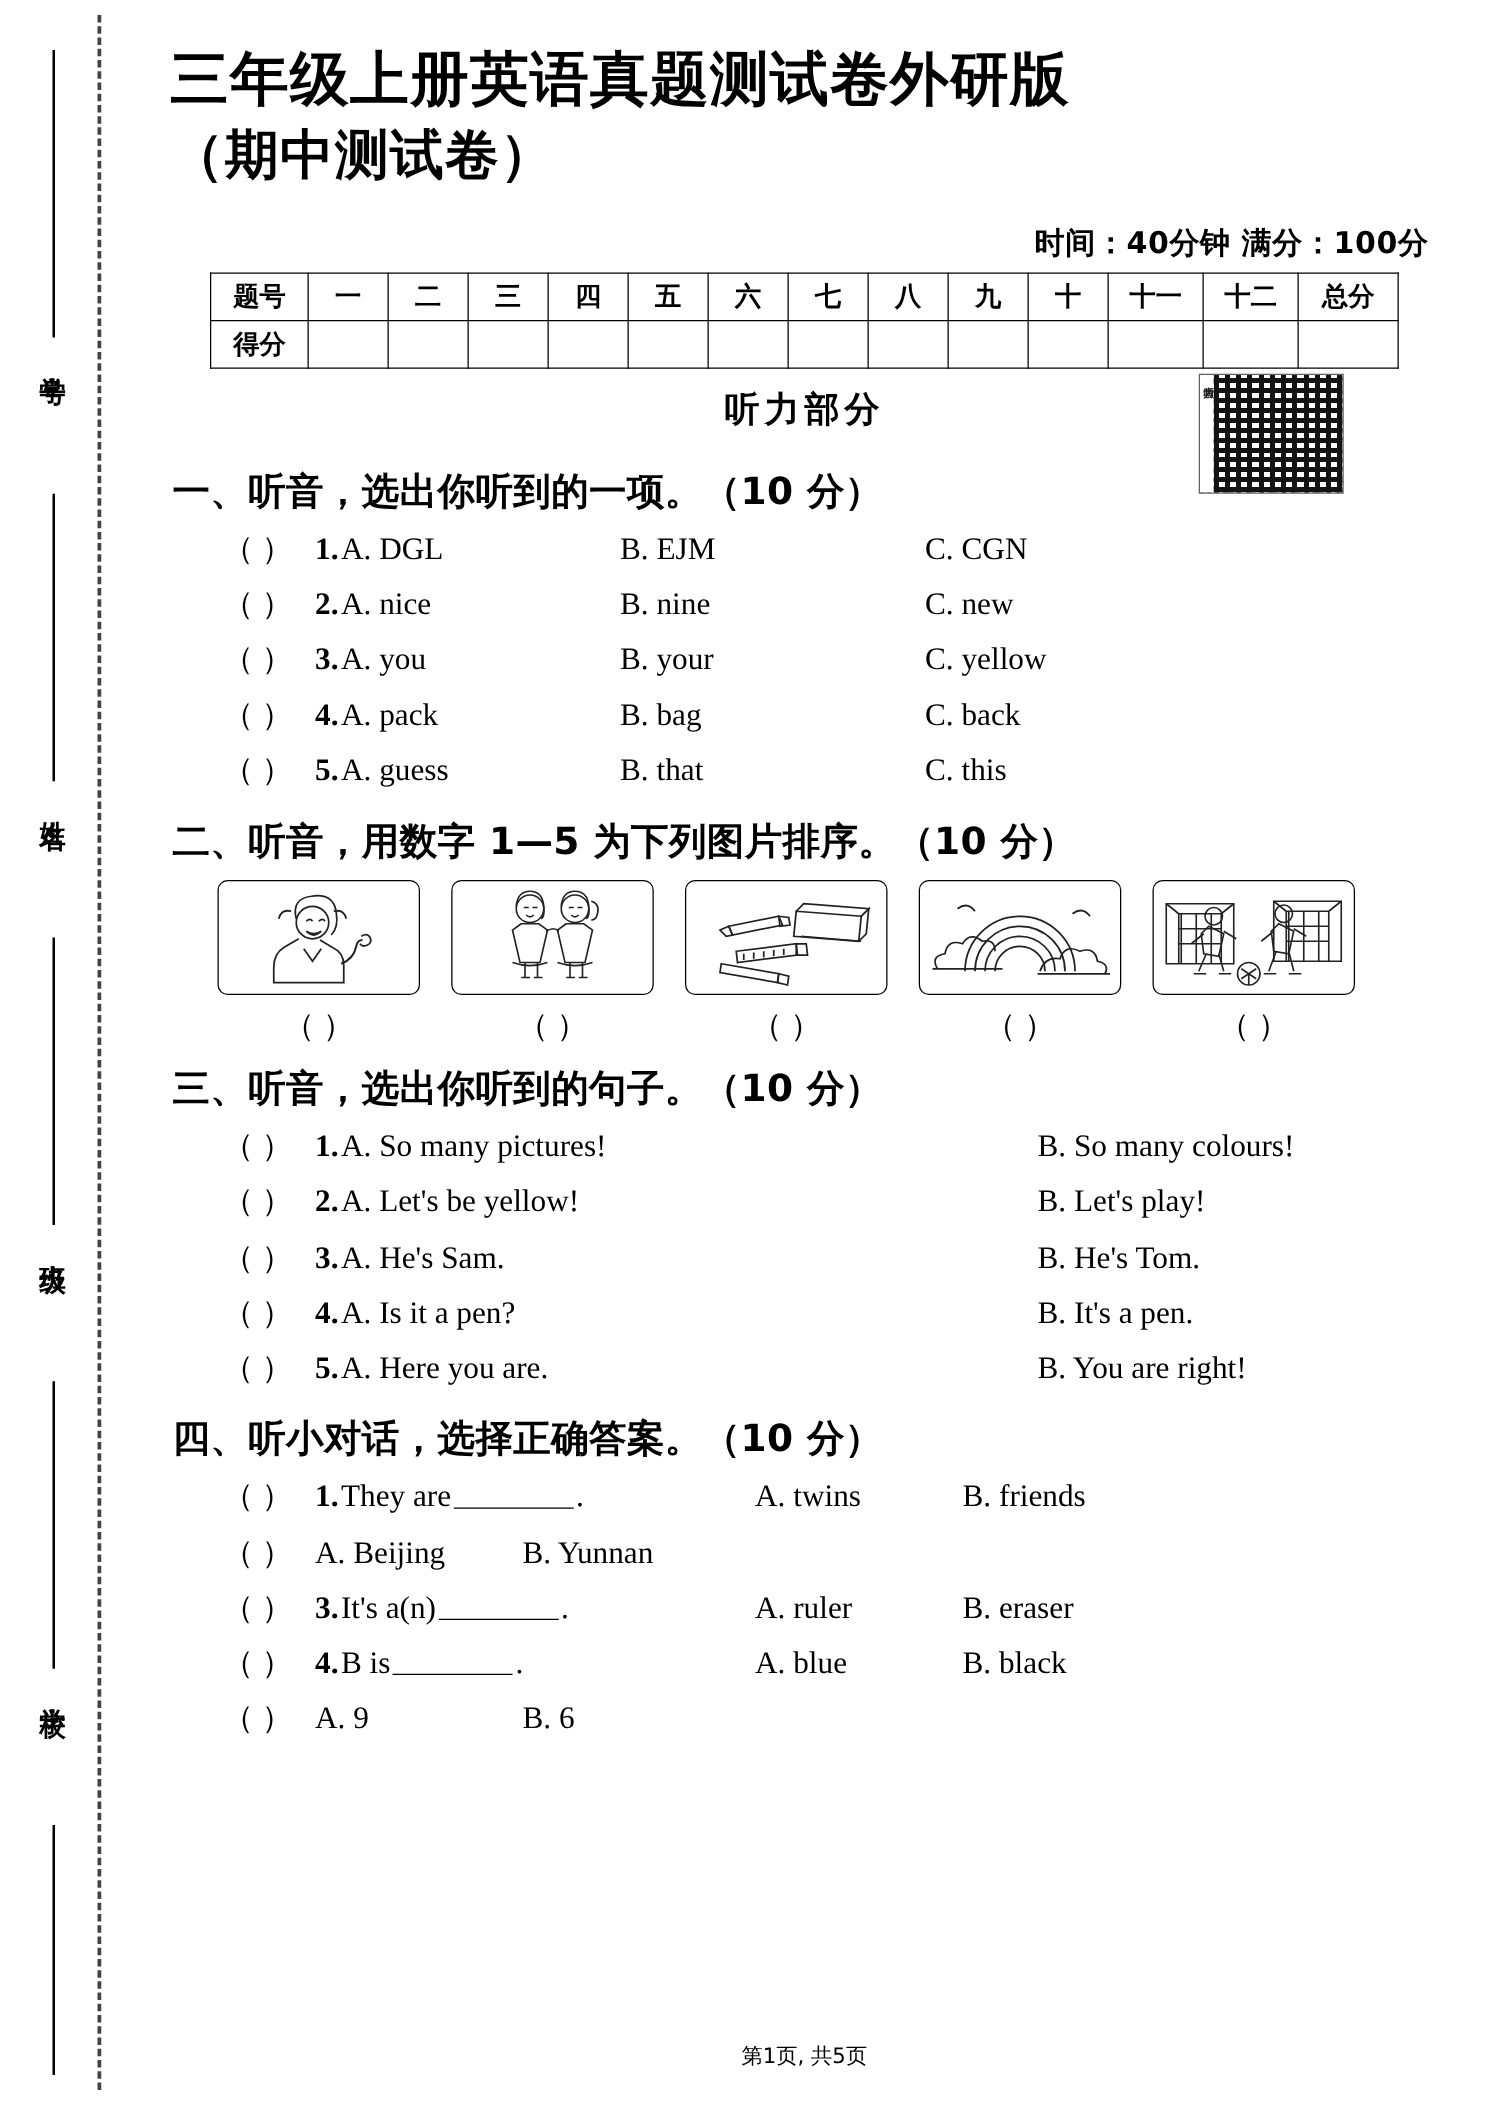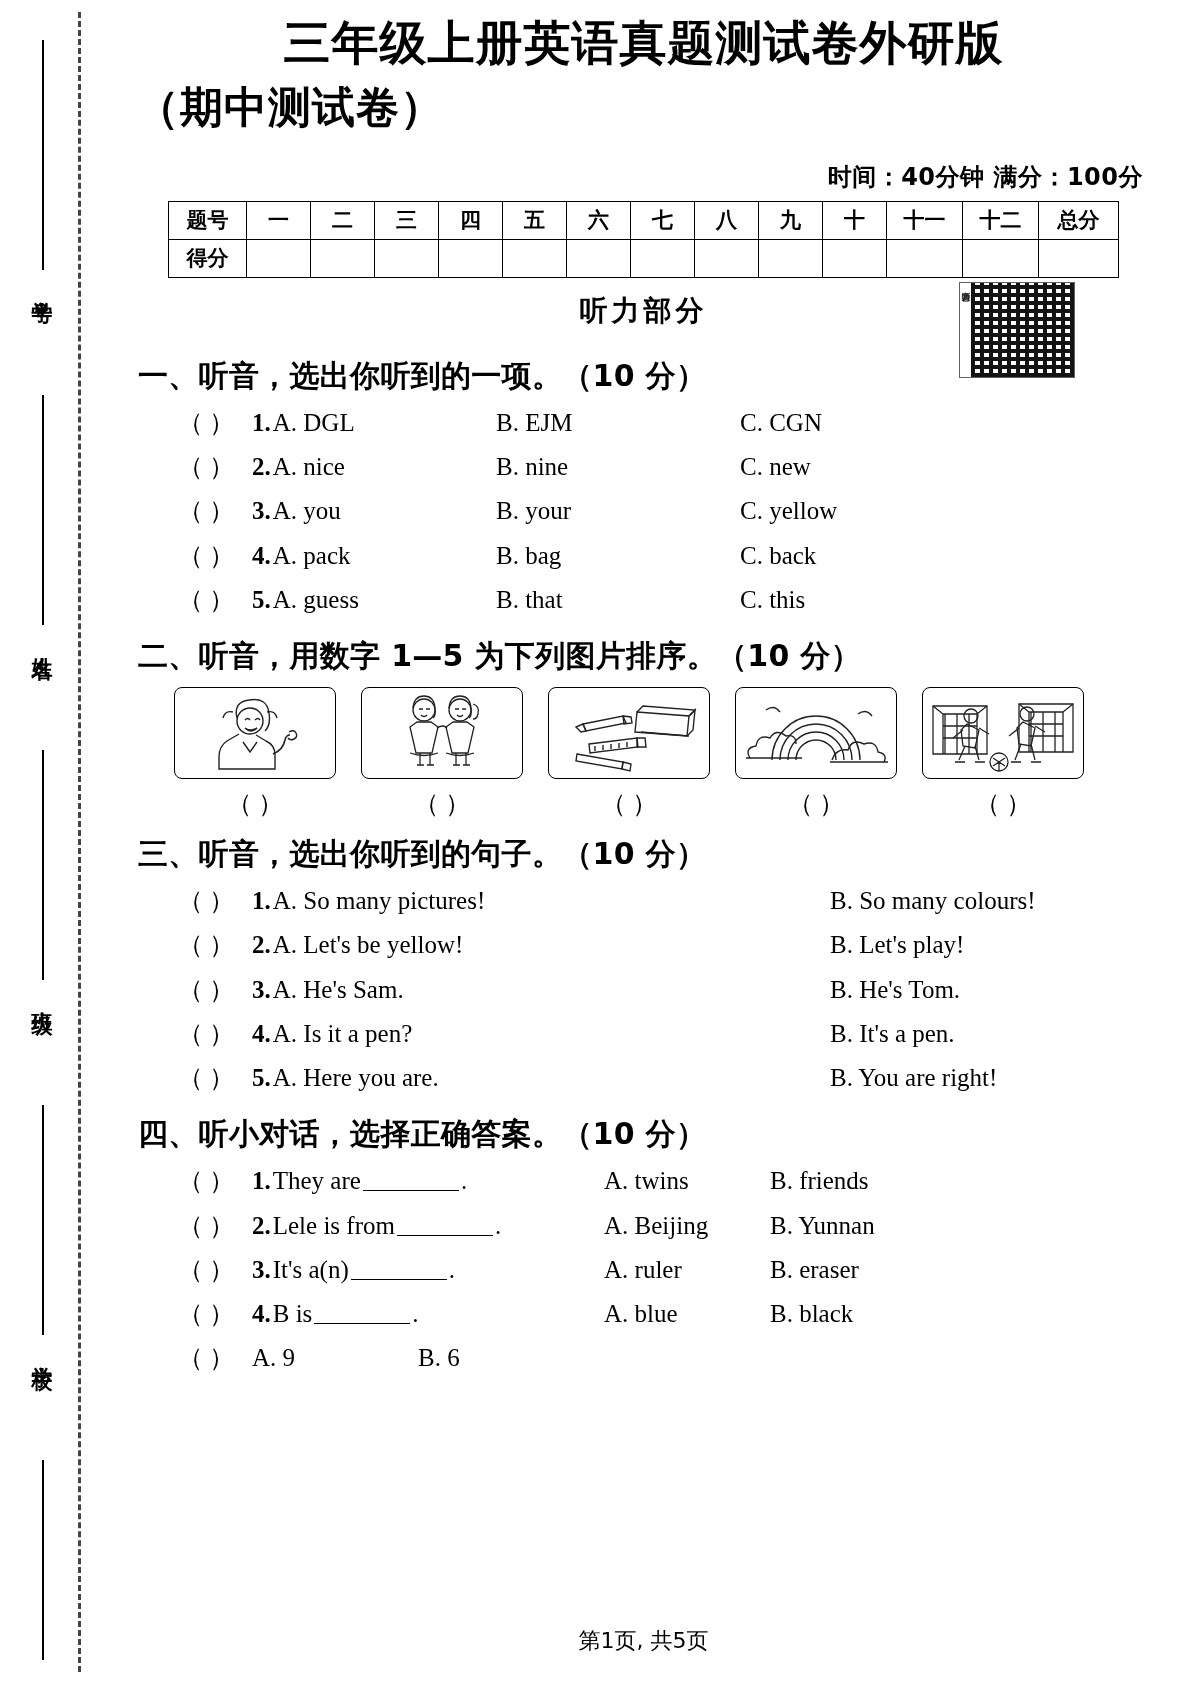"三年级上册英语真题测试卷外研版" .title-main { font-family: Liberation Mono, monospace -> Liberation Serif, serif; margin-top: 17px -> 34px; text-align: center -> left }
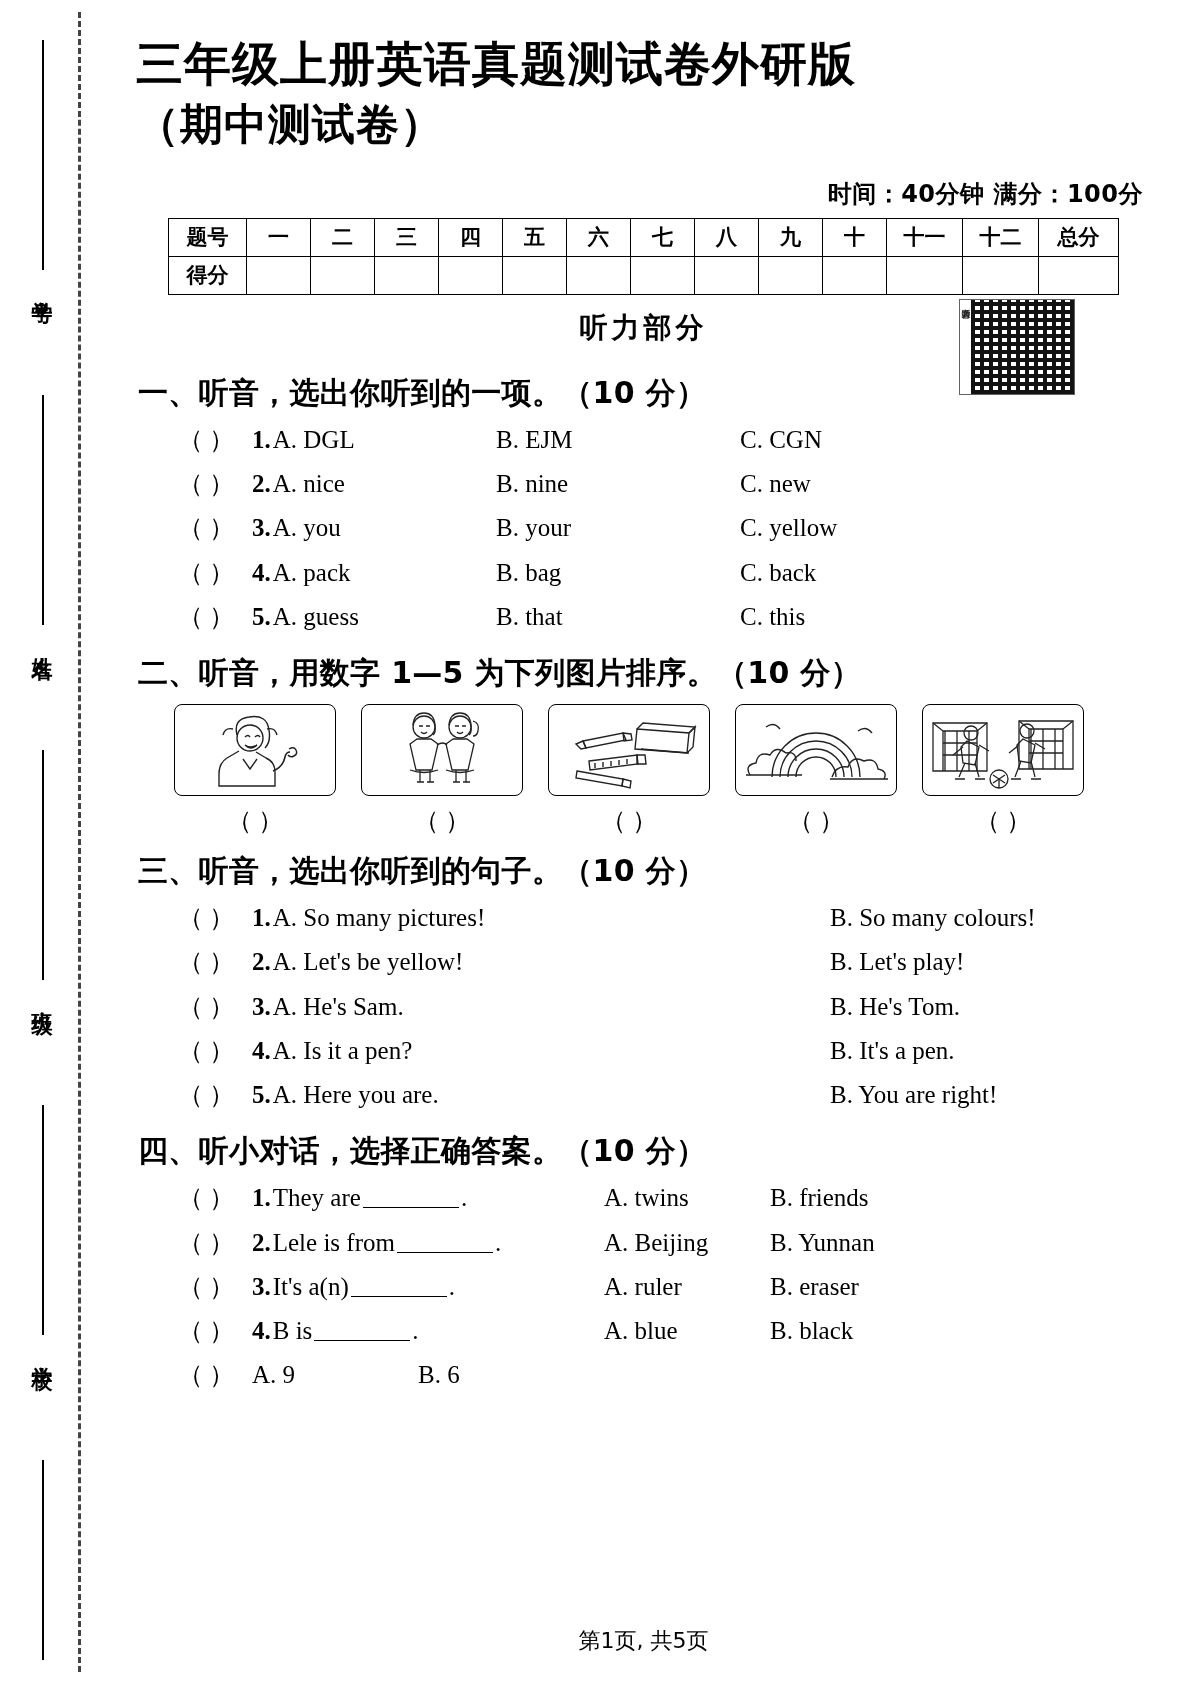"2.Lele is from ." span.stem { html: <span><span>2.</span><span>Lele is from</span><span></span><span>.</span></span> -> none }
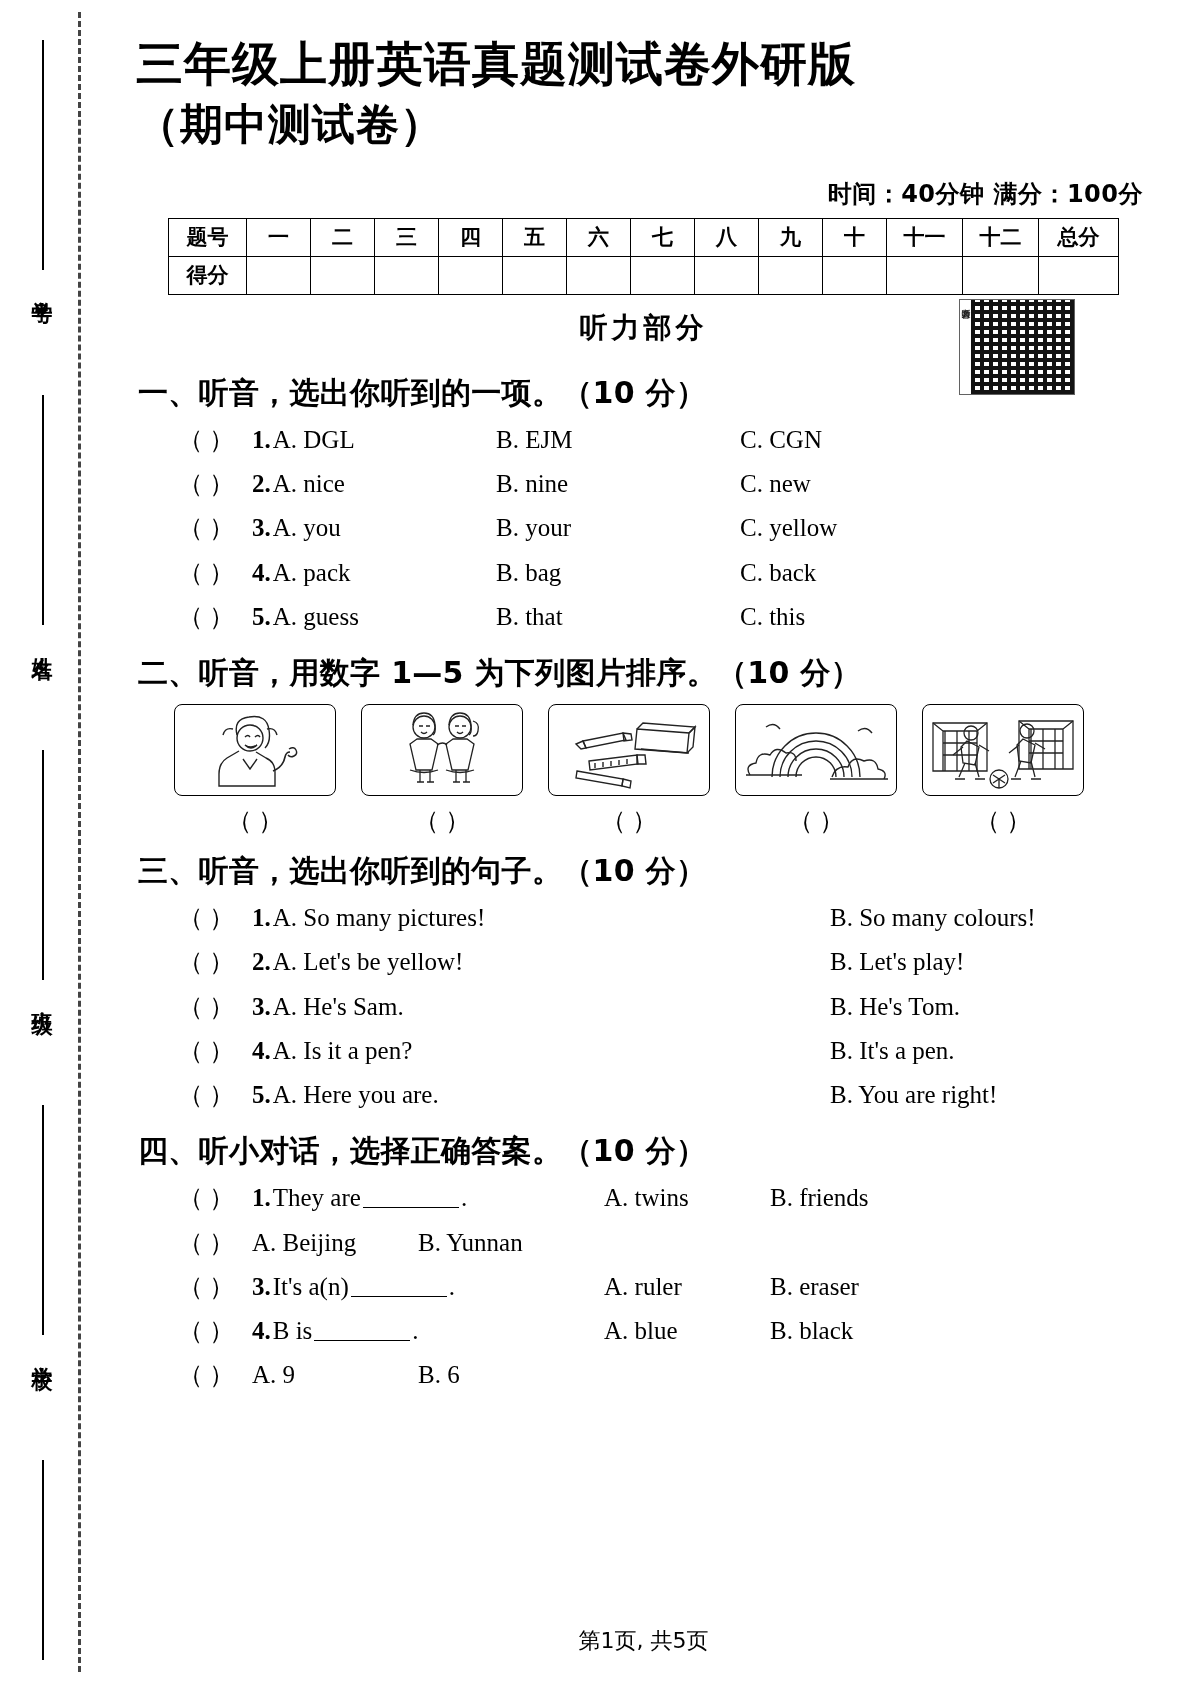"第1页, 共5页" .page-footer { font-size: 22px -> 17px }
